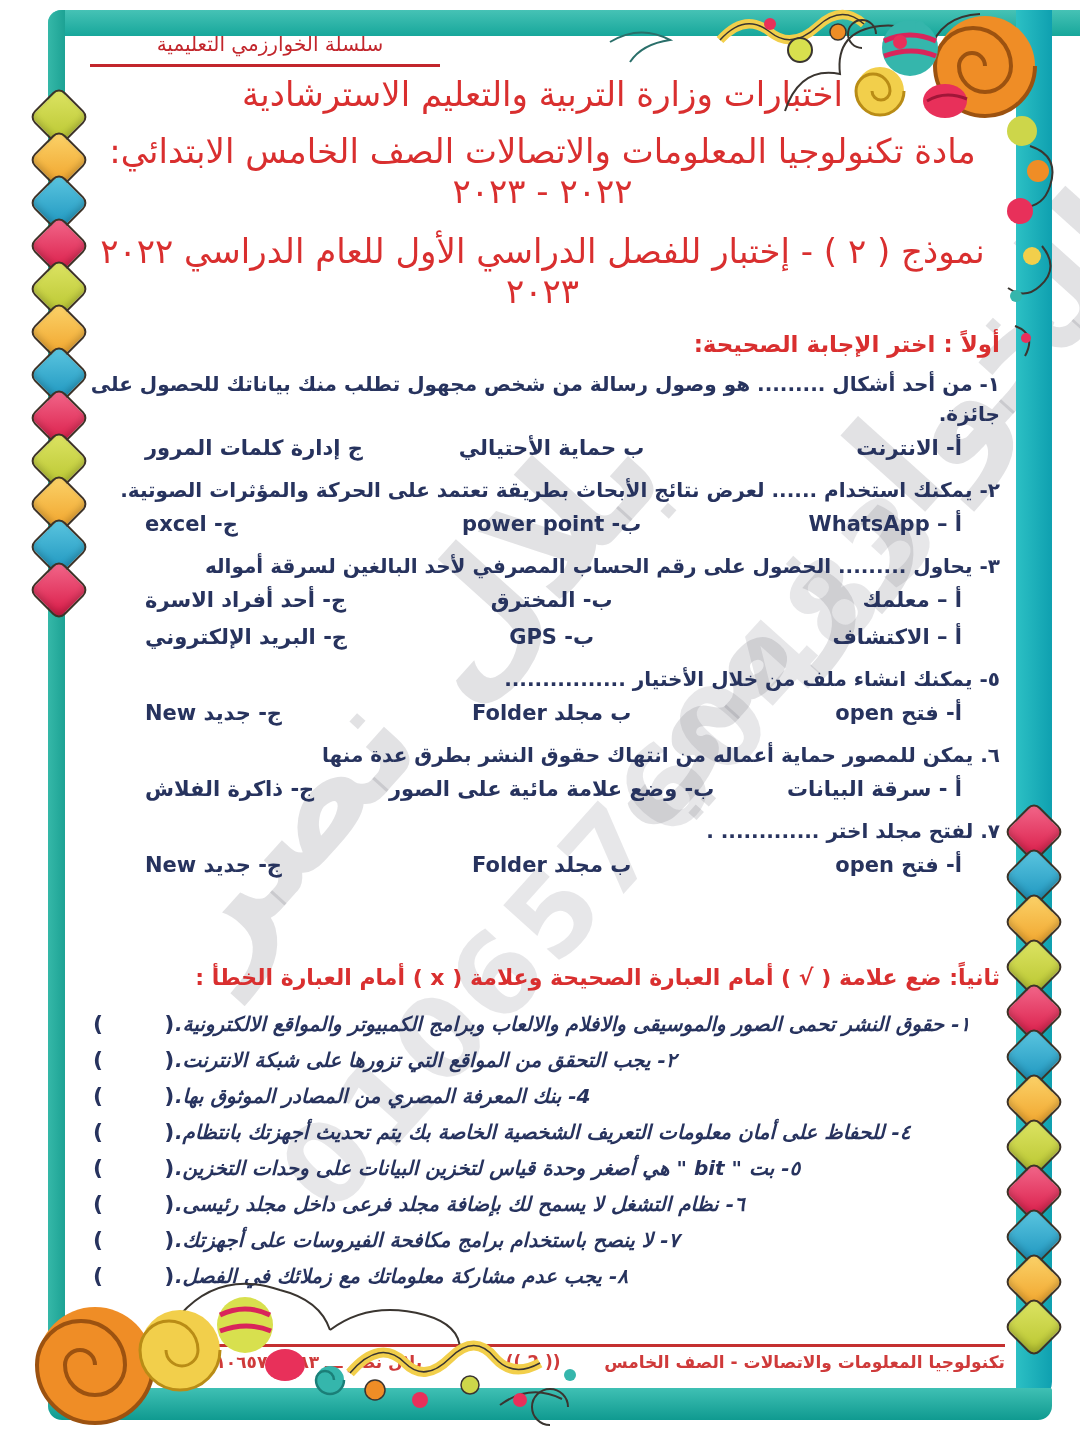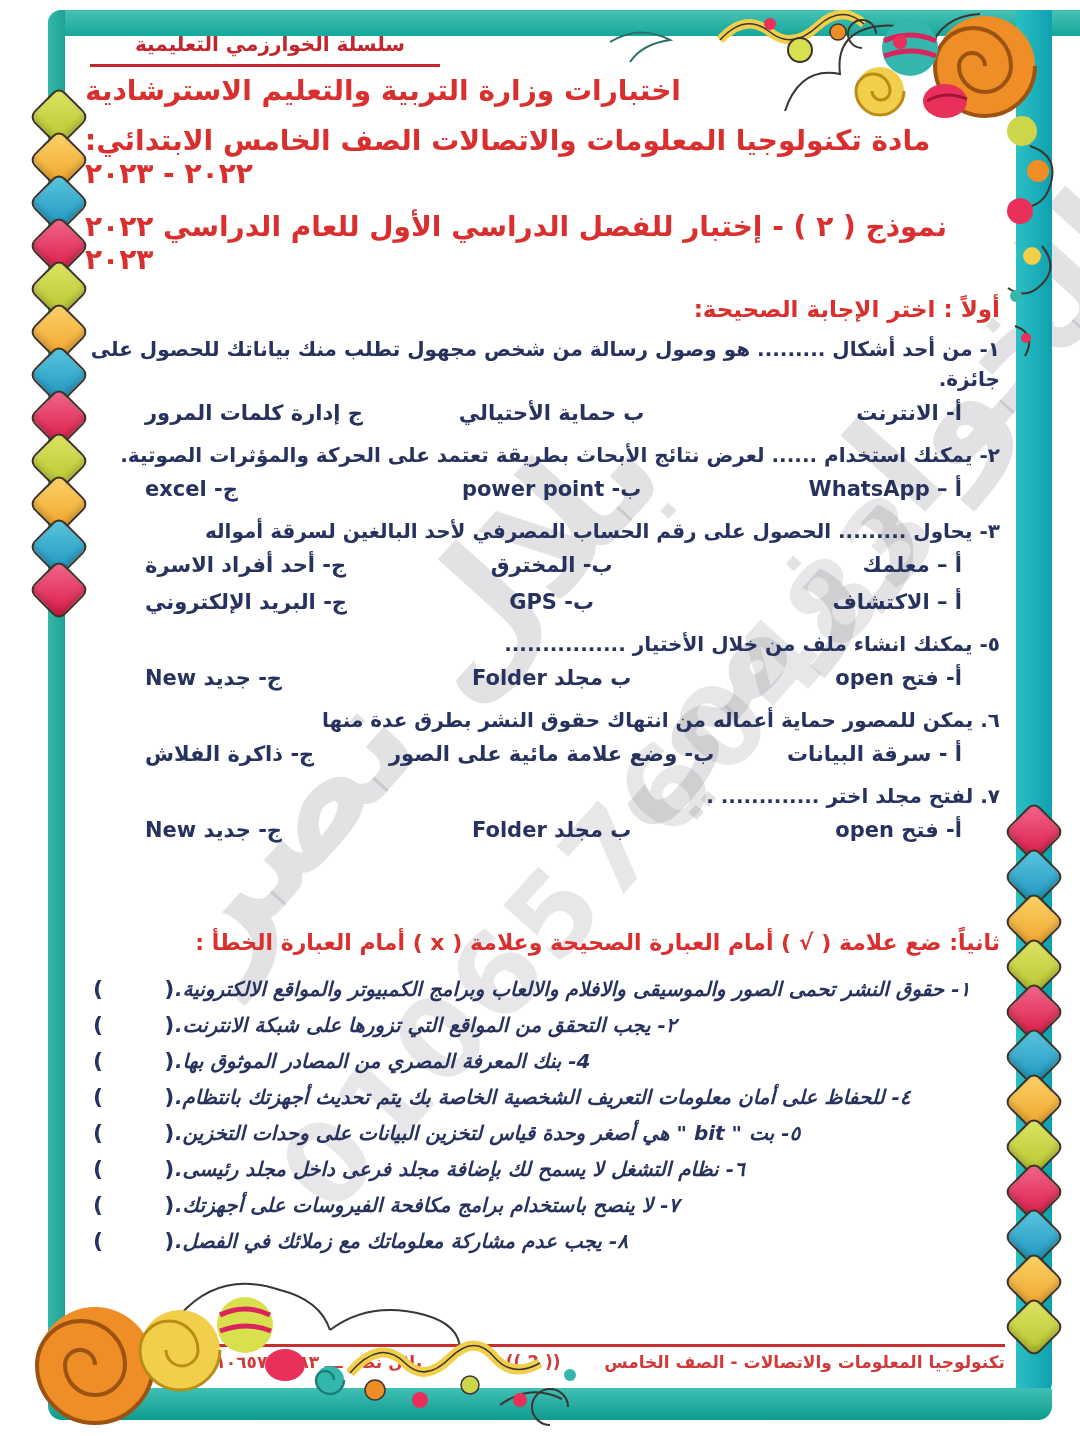"سلسلة الخوارزمي التعليمية" .brand { font-weight: bold -> normal }
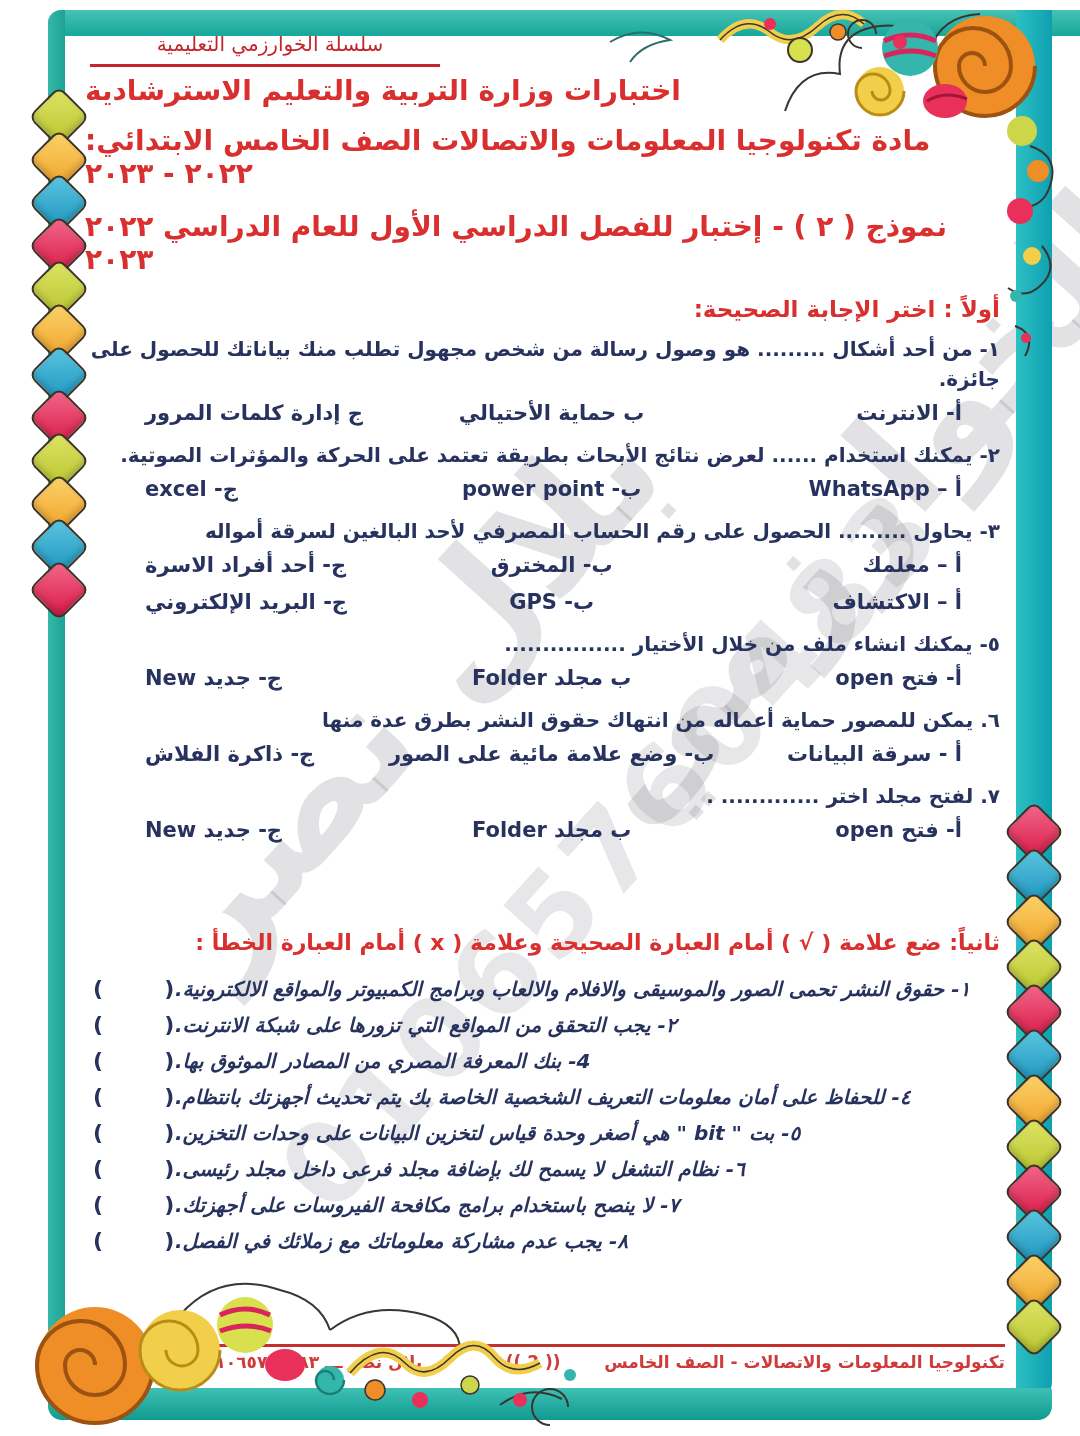"اختبارات وزارة التربية والتعليم" .h-red { font-size: 28px -> 34px; font-weight: bold -> normal; text-align: left -> center }
